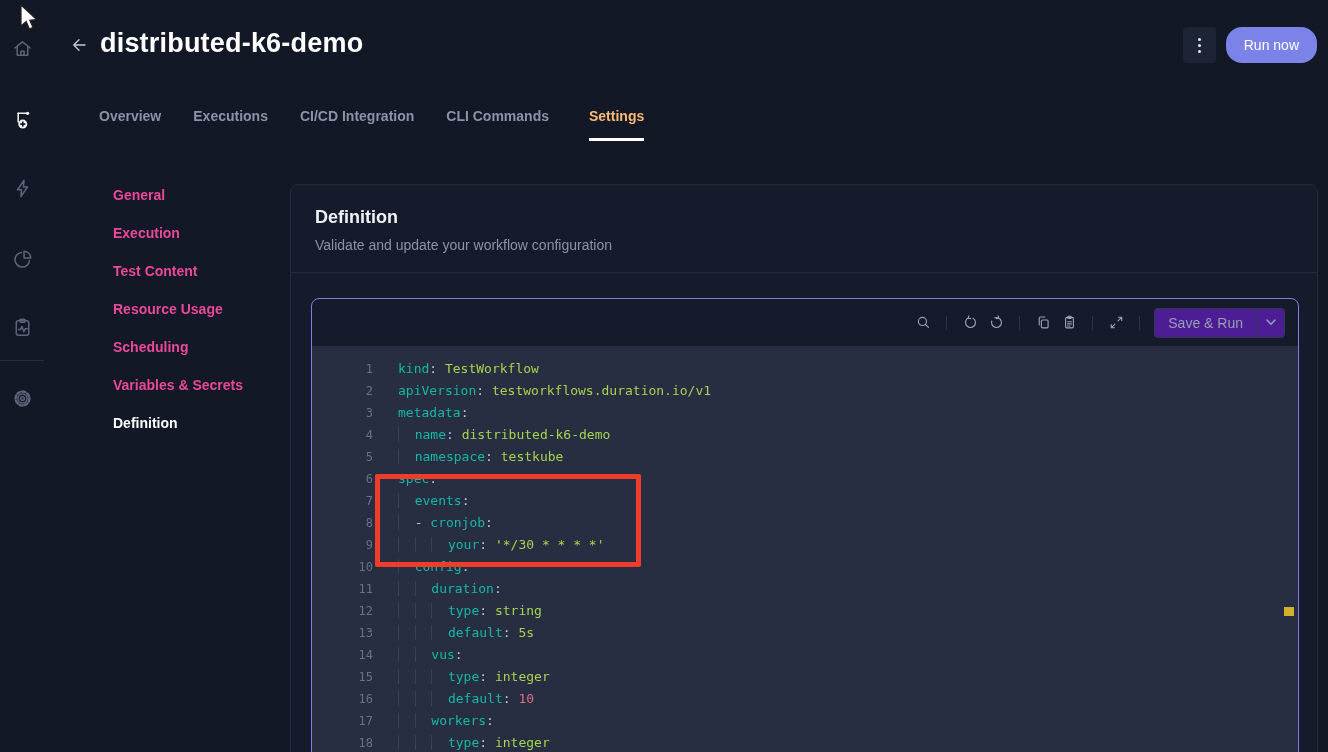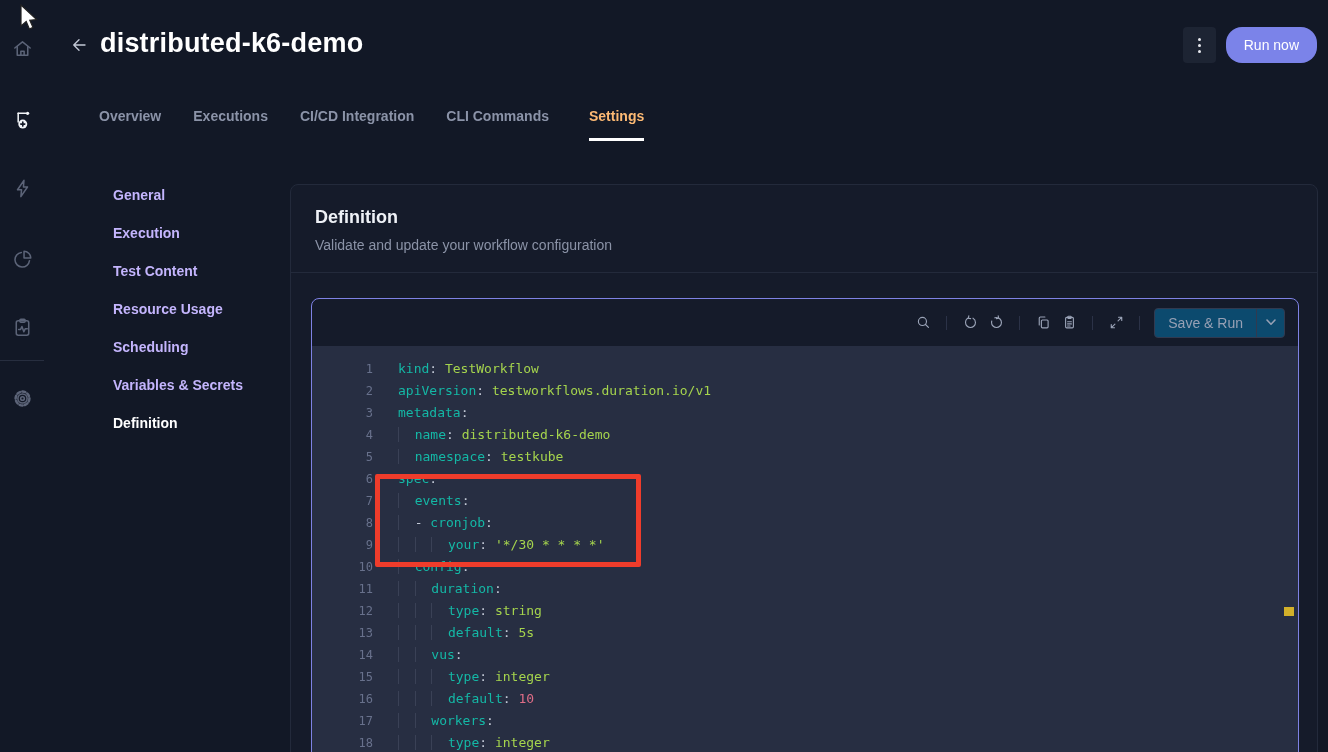"General" .subnav-item { color: #c4b5fd -> #ec4899 }
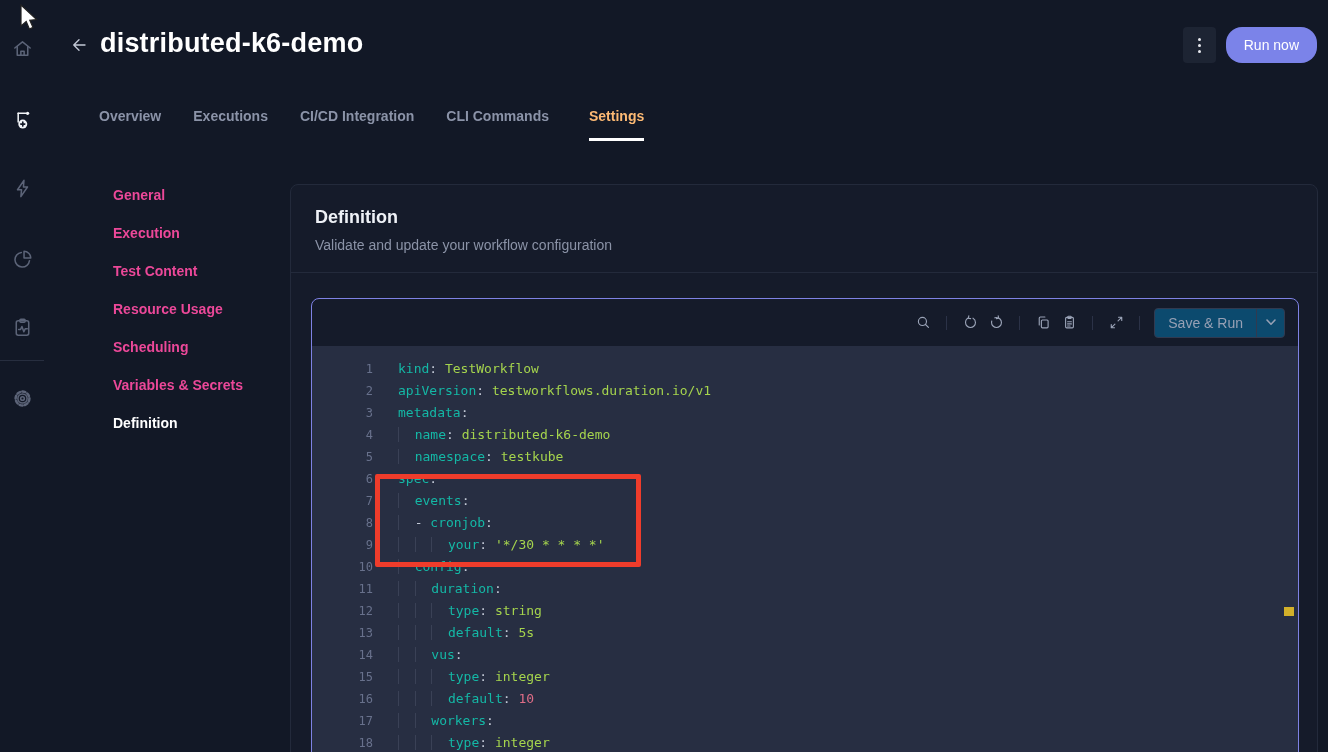"Save & Run" .save-run { background: #0c4a6e -> #4c1d95 }
